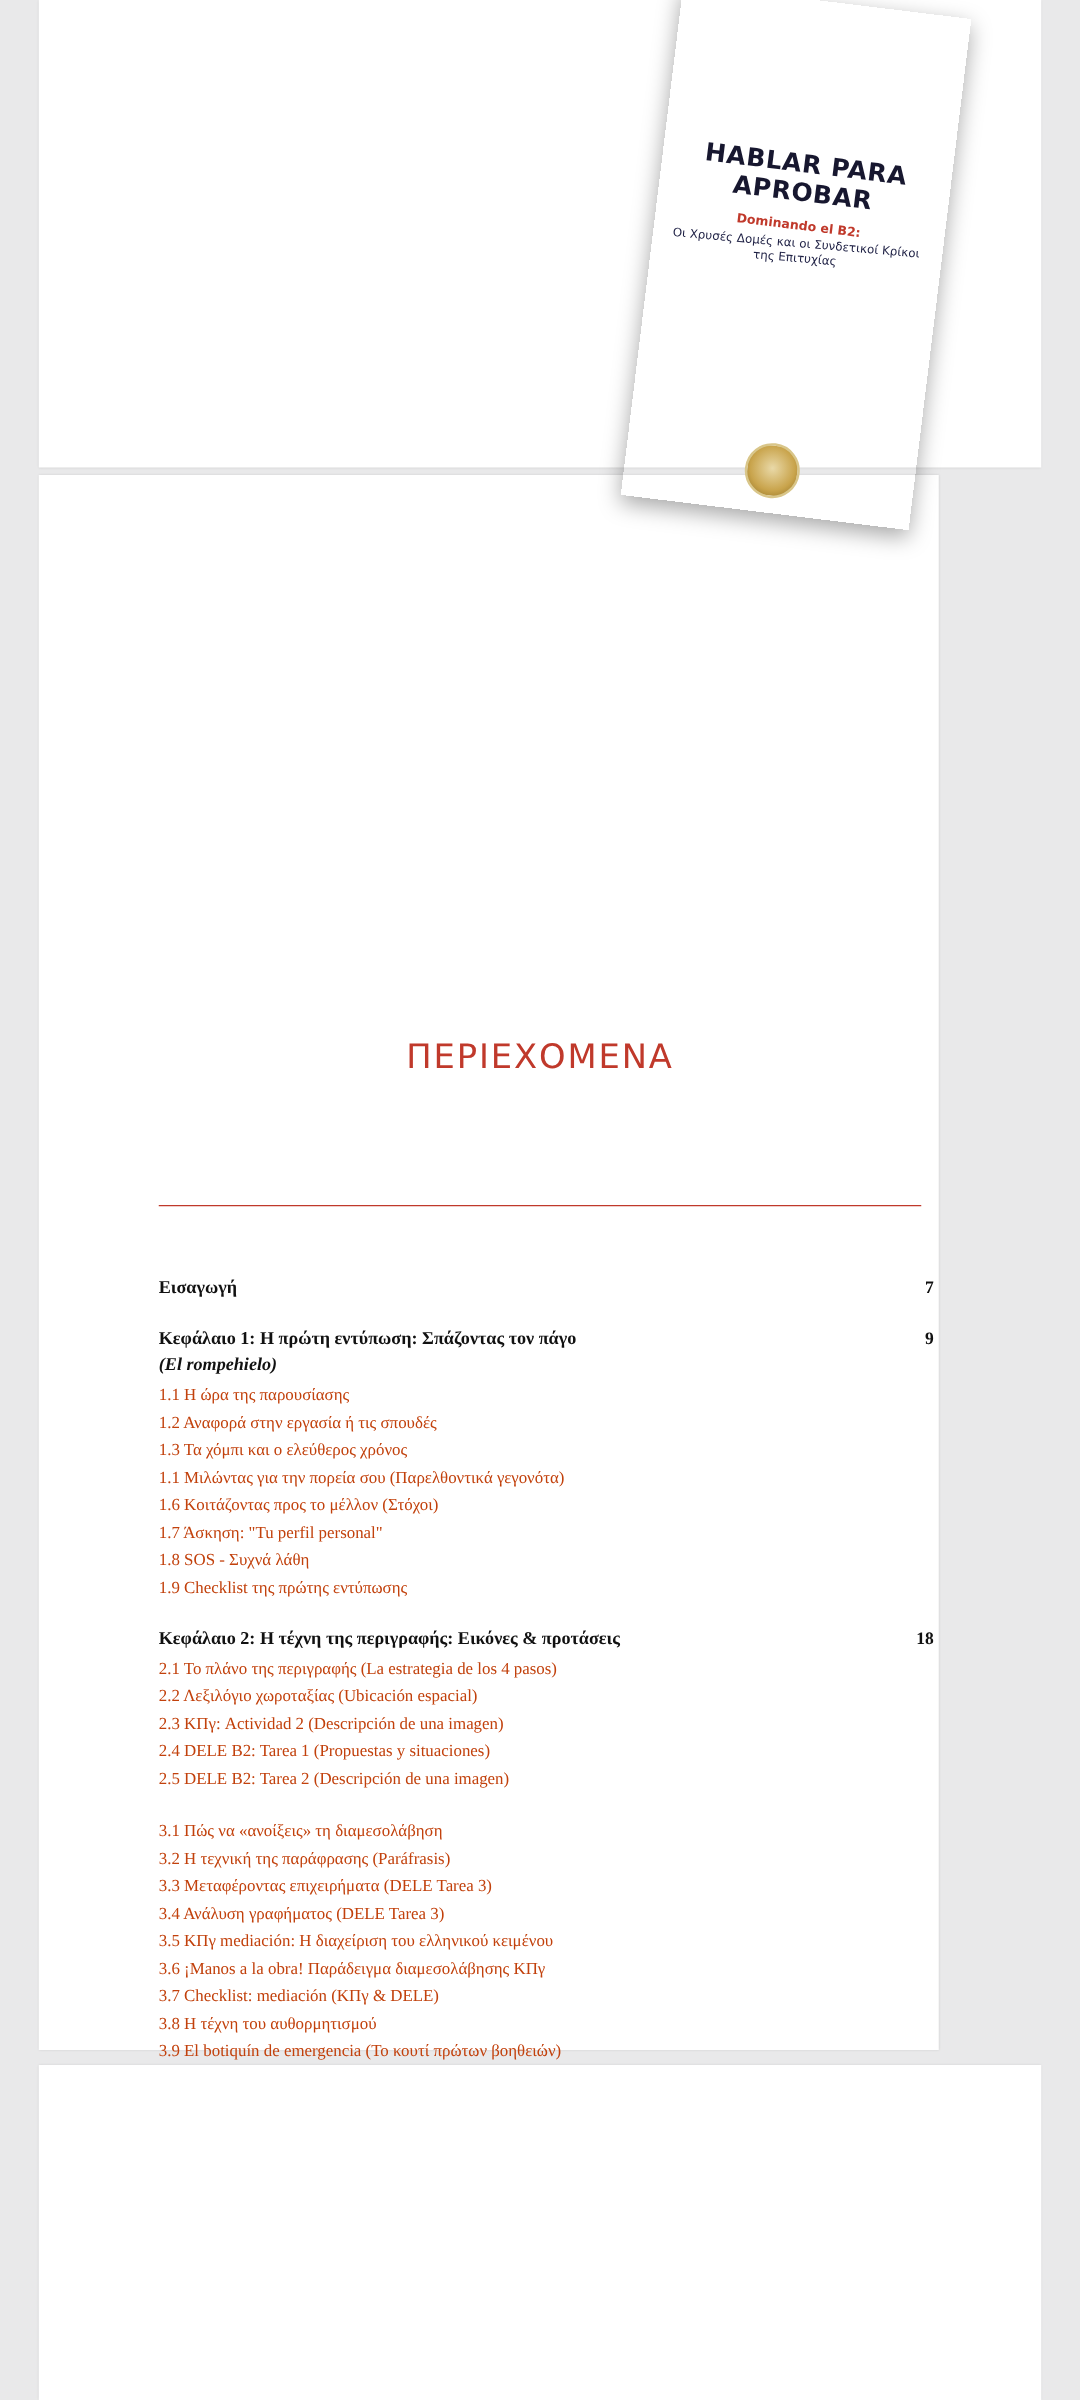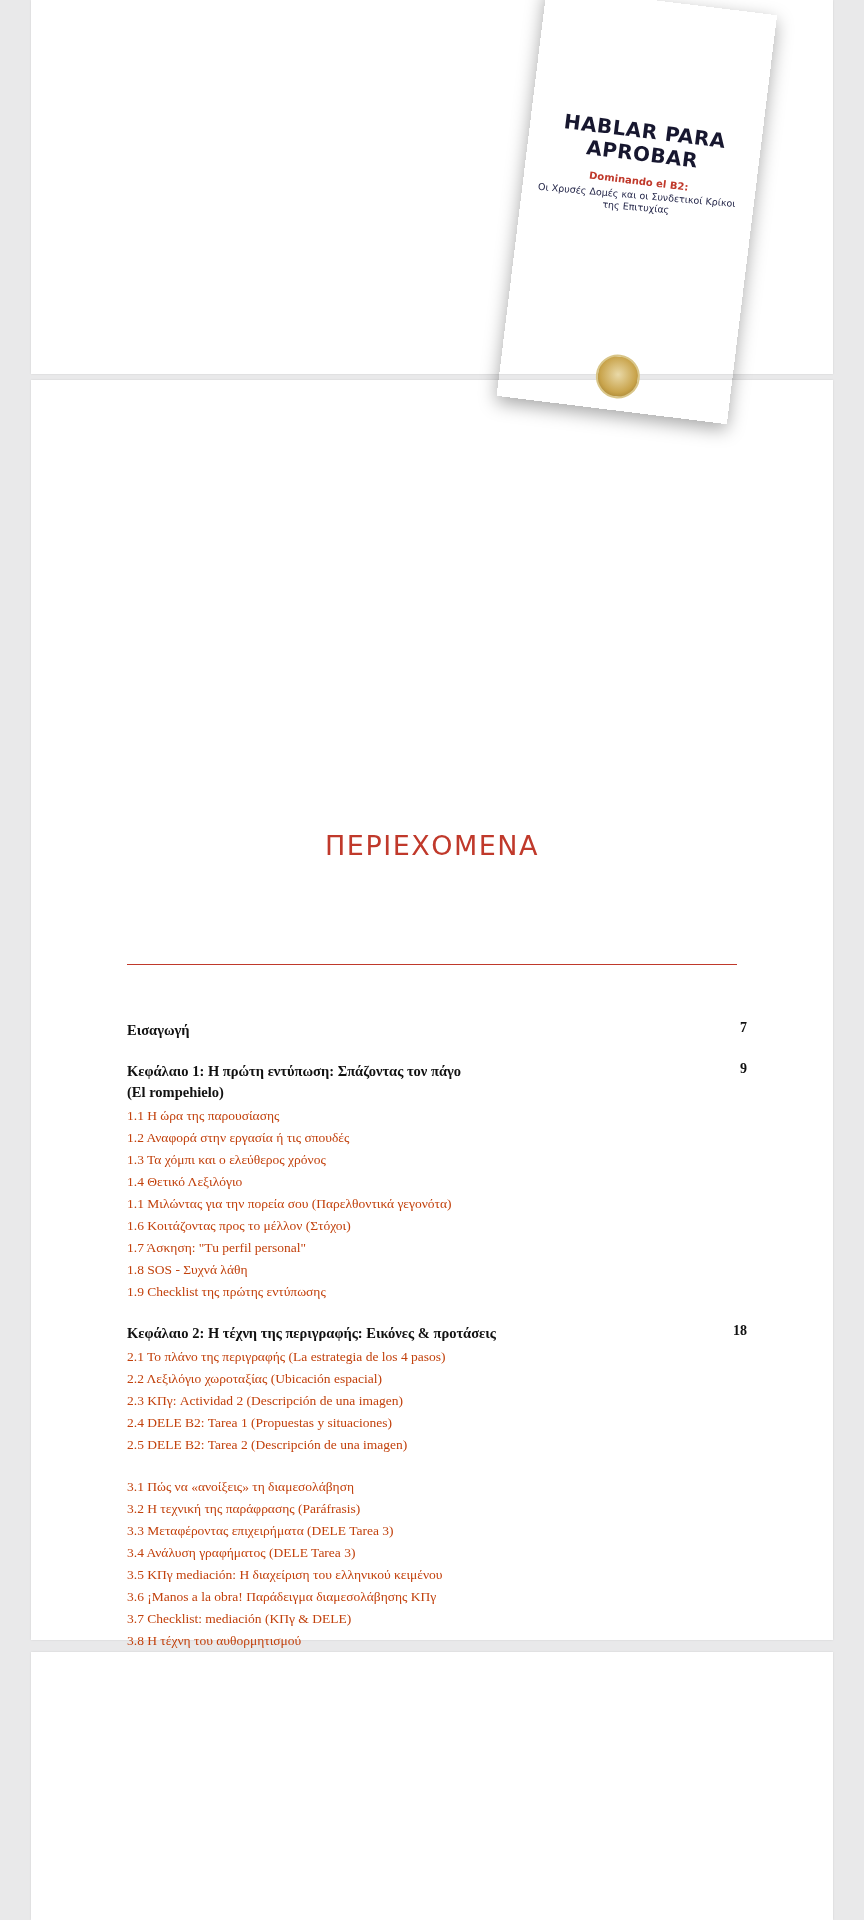"ΠΕΡΙΕΧΟΜΕΝΑ" .sheet-main { width: 802px -> 720px }
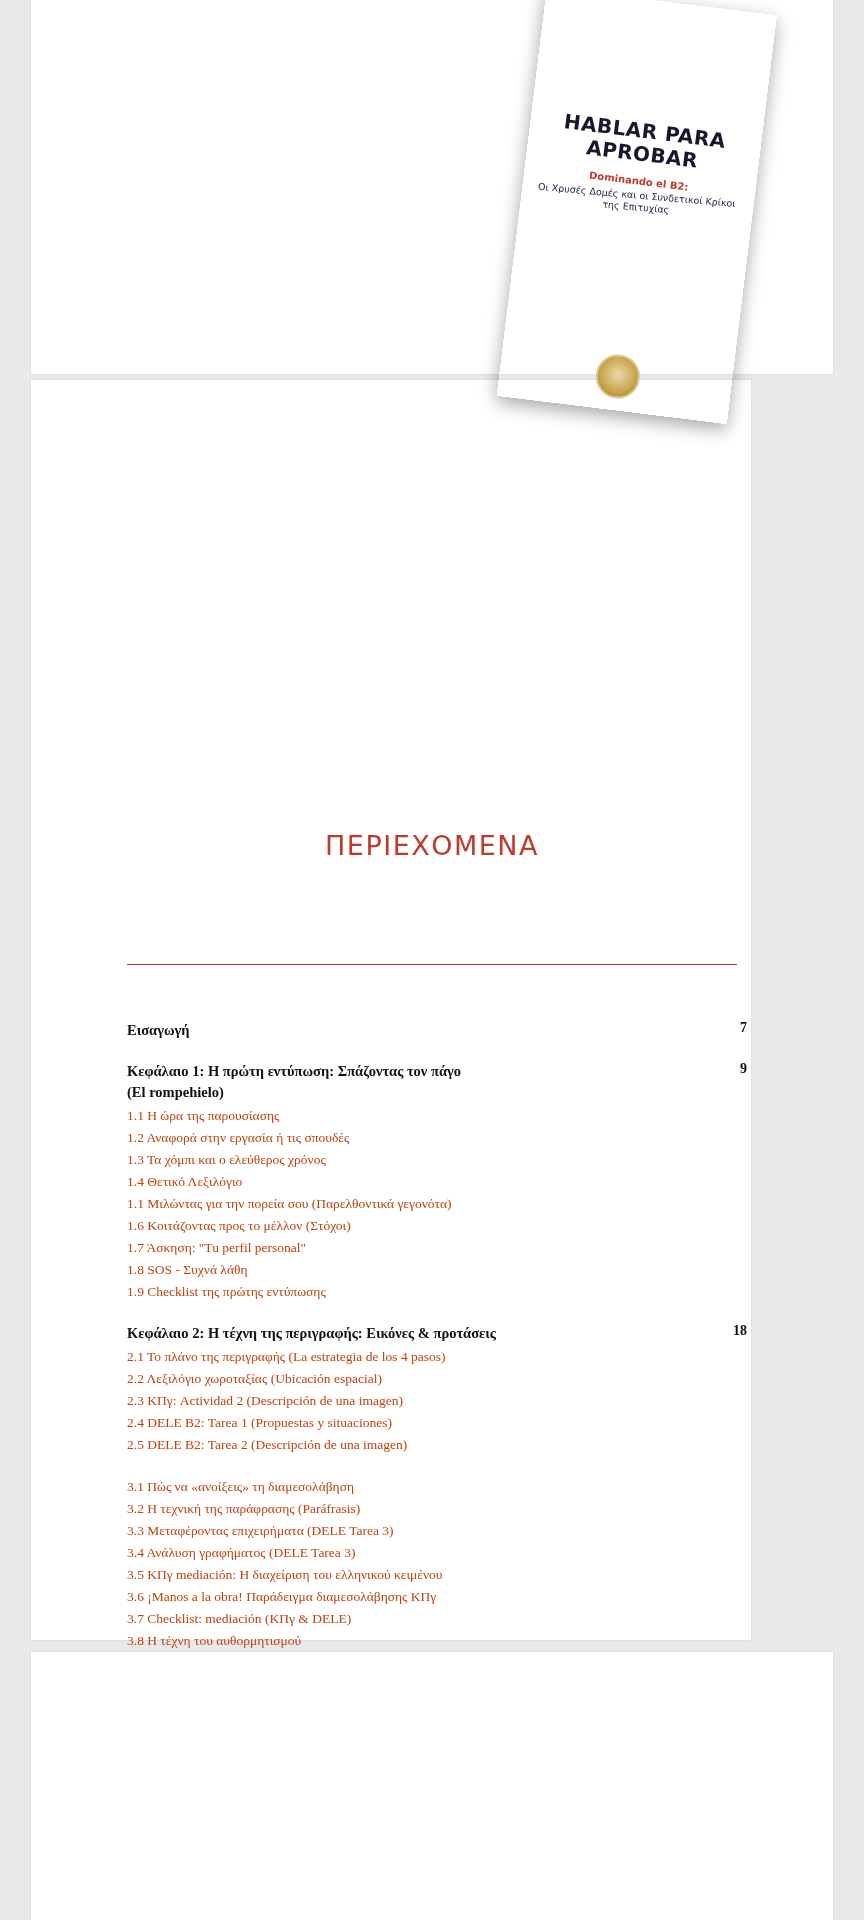"Εισαγωγή" .entry-row { align-items: flex-start -> center }
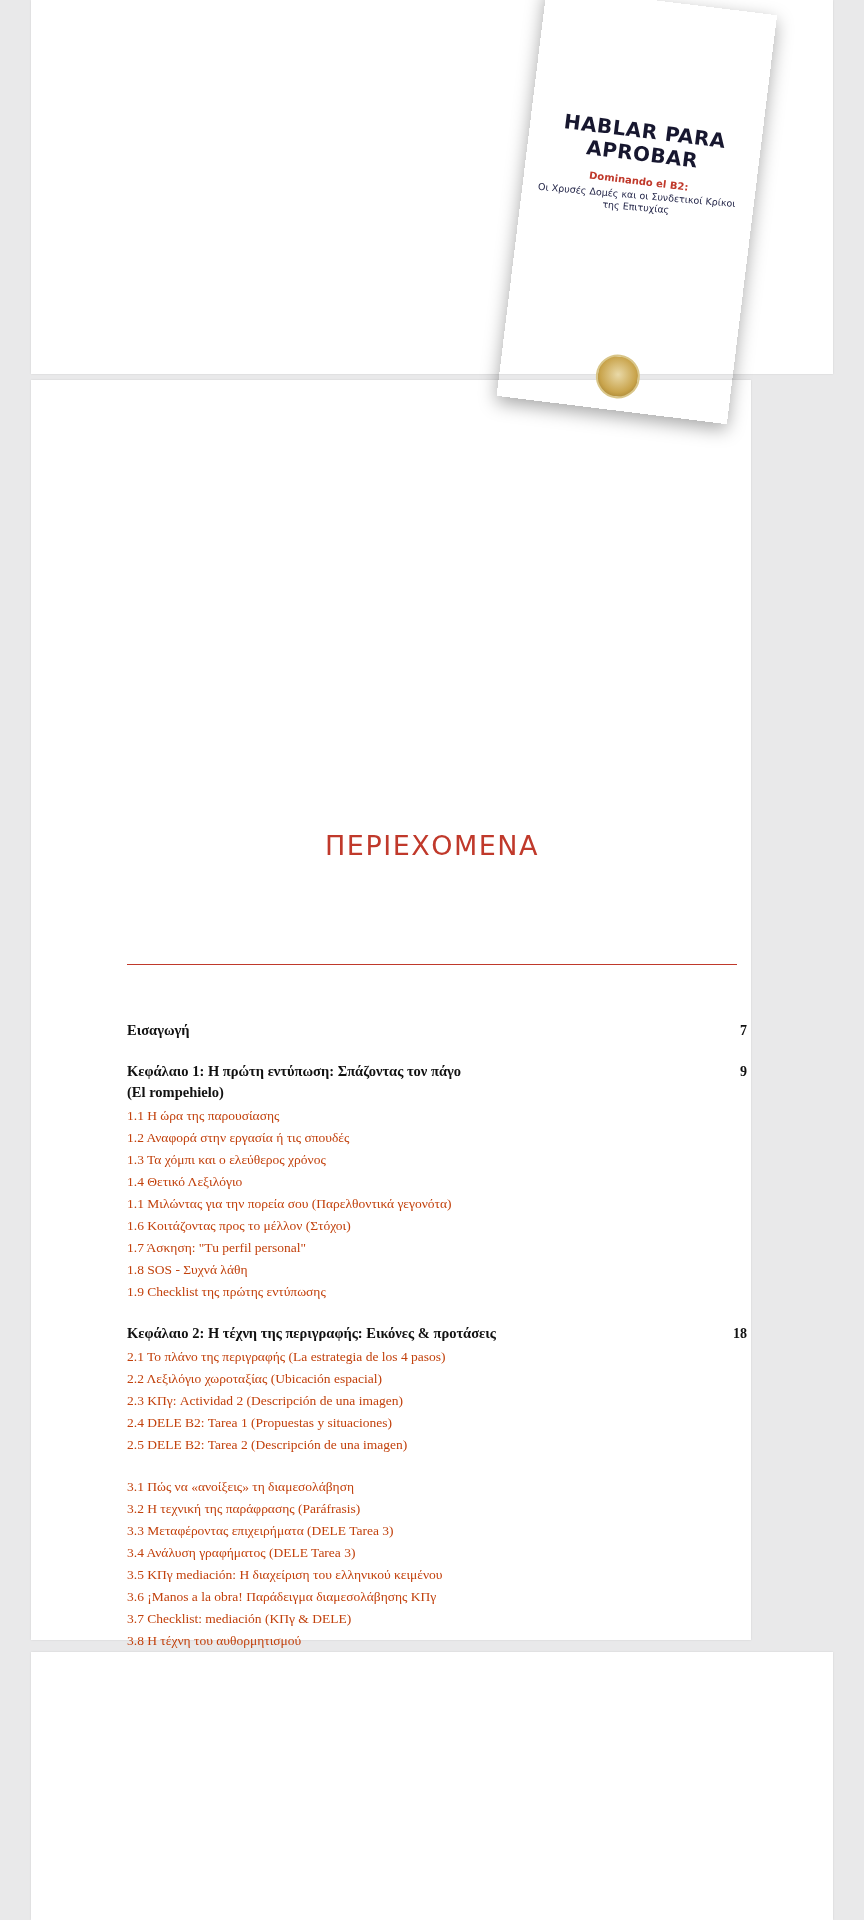"(El rompehielo)" .entry-title-cont { font-style: none -> italic }
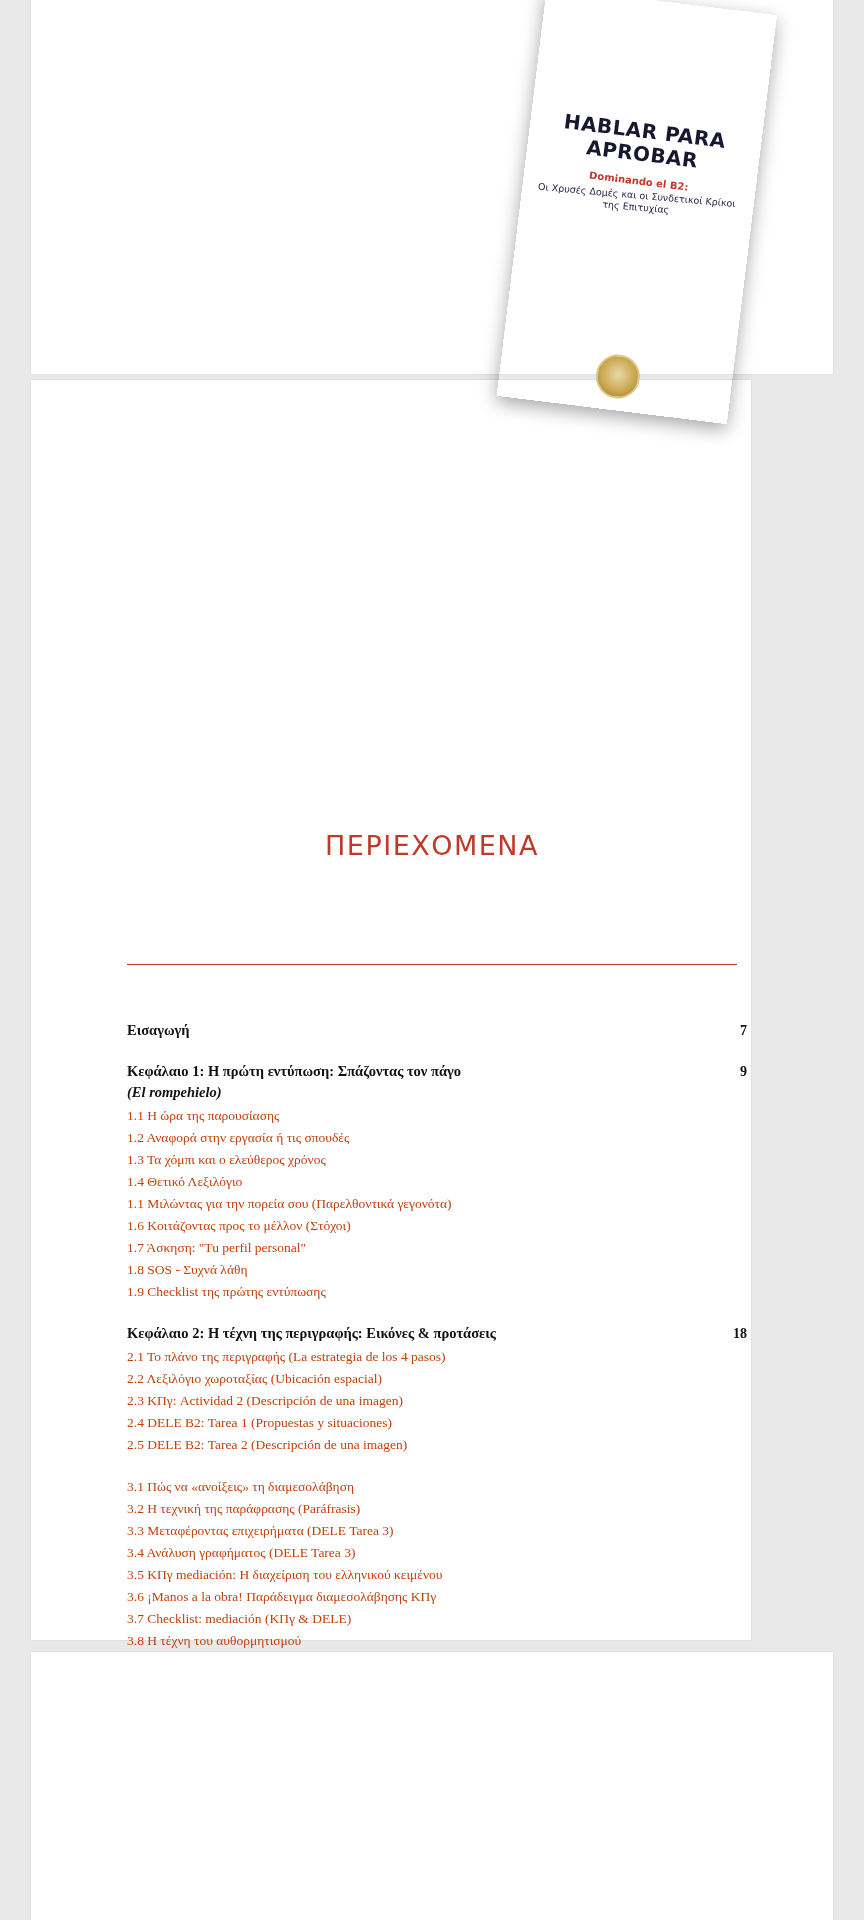"1.4 Θετικό Λεξιλόγιο" div.sub { html: <div>1.4 Θετικό Λεξιλόγιο</div> -> none }
